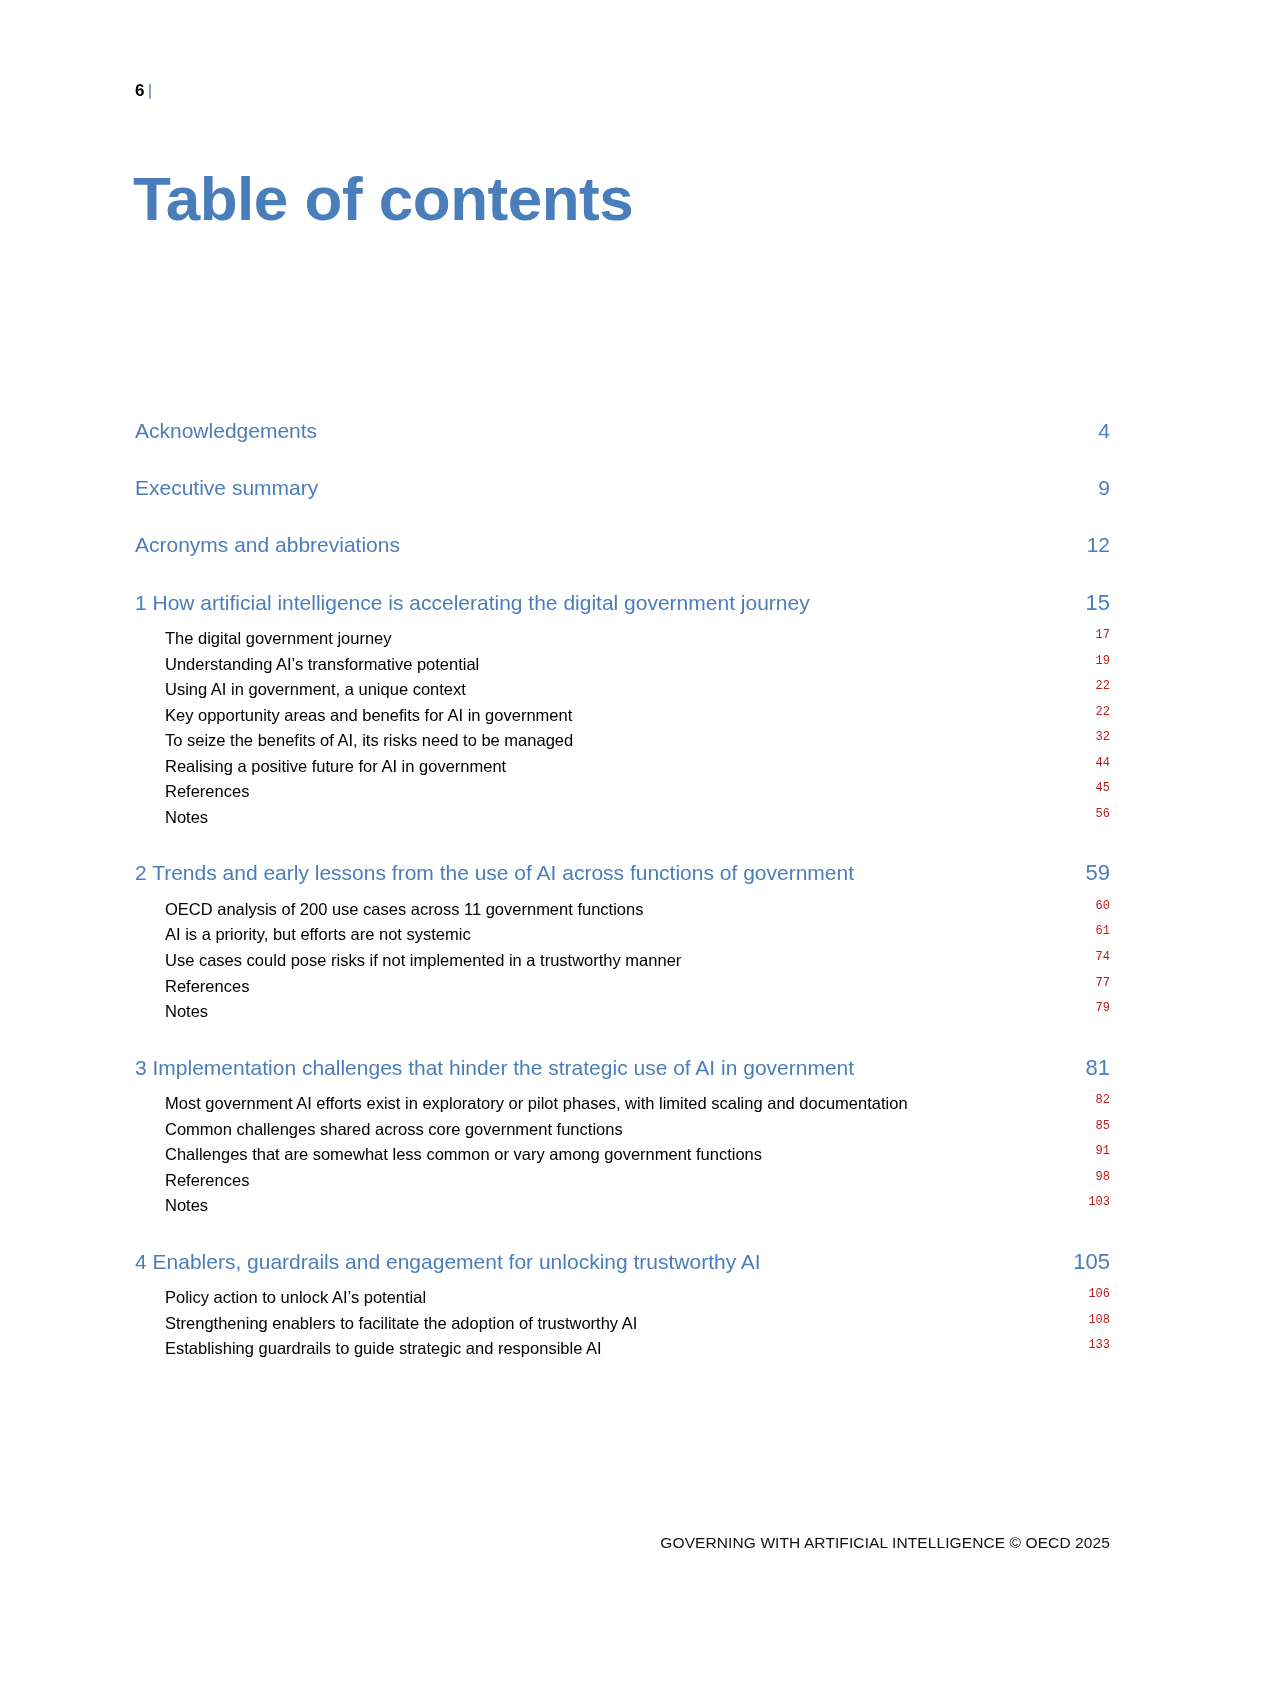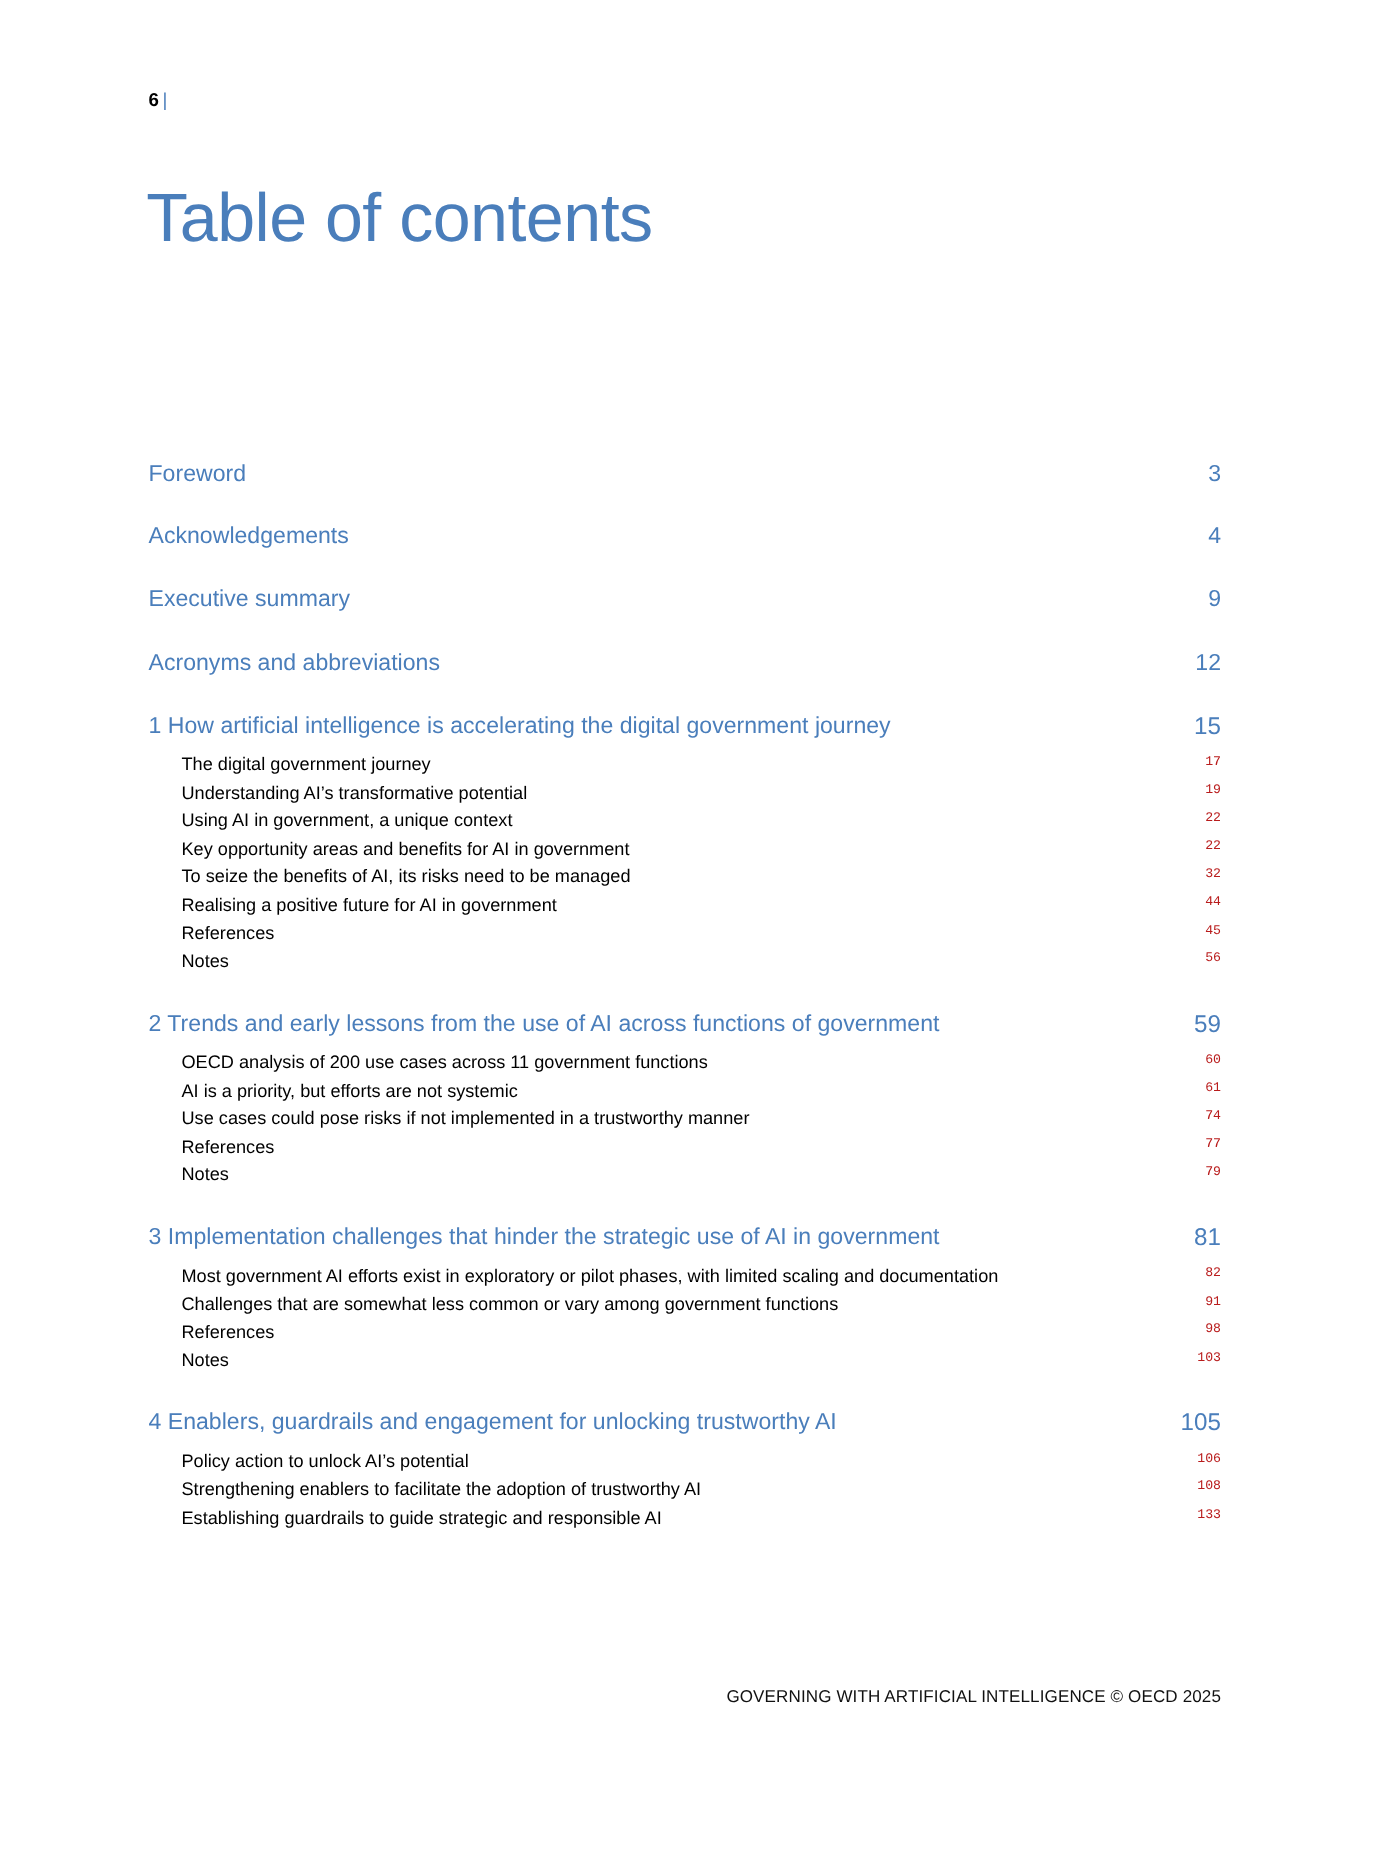"Table of contents" .page-title { font-weight: normal -> bold }
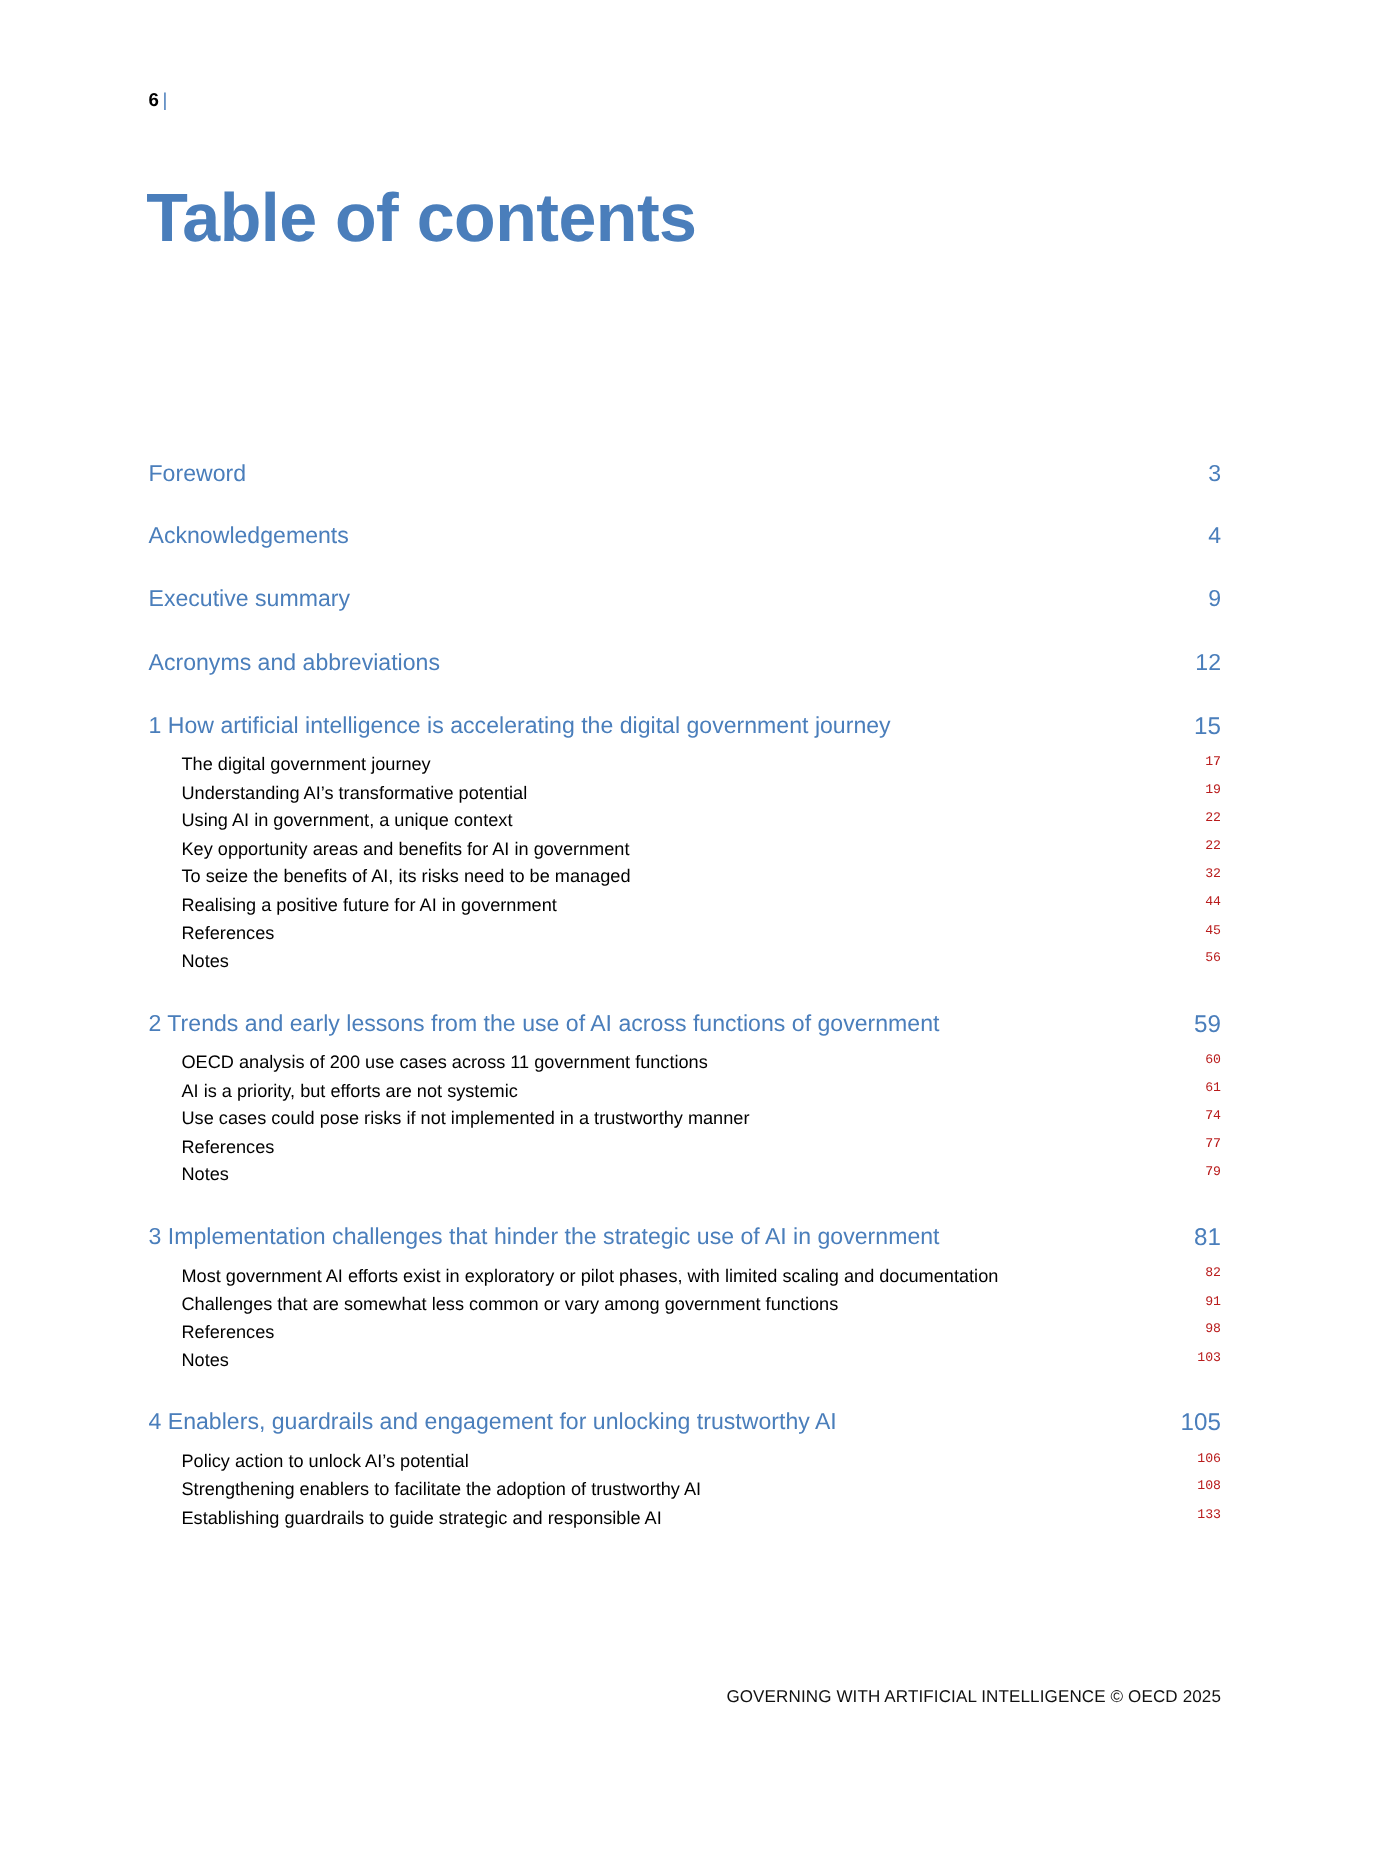"Foreword" div.toc-row { html: <div> <span>Foreword</span> <span>3</span> </div> -> none }
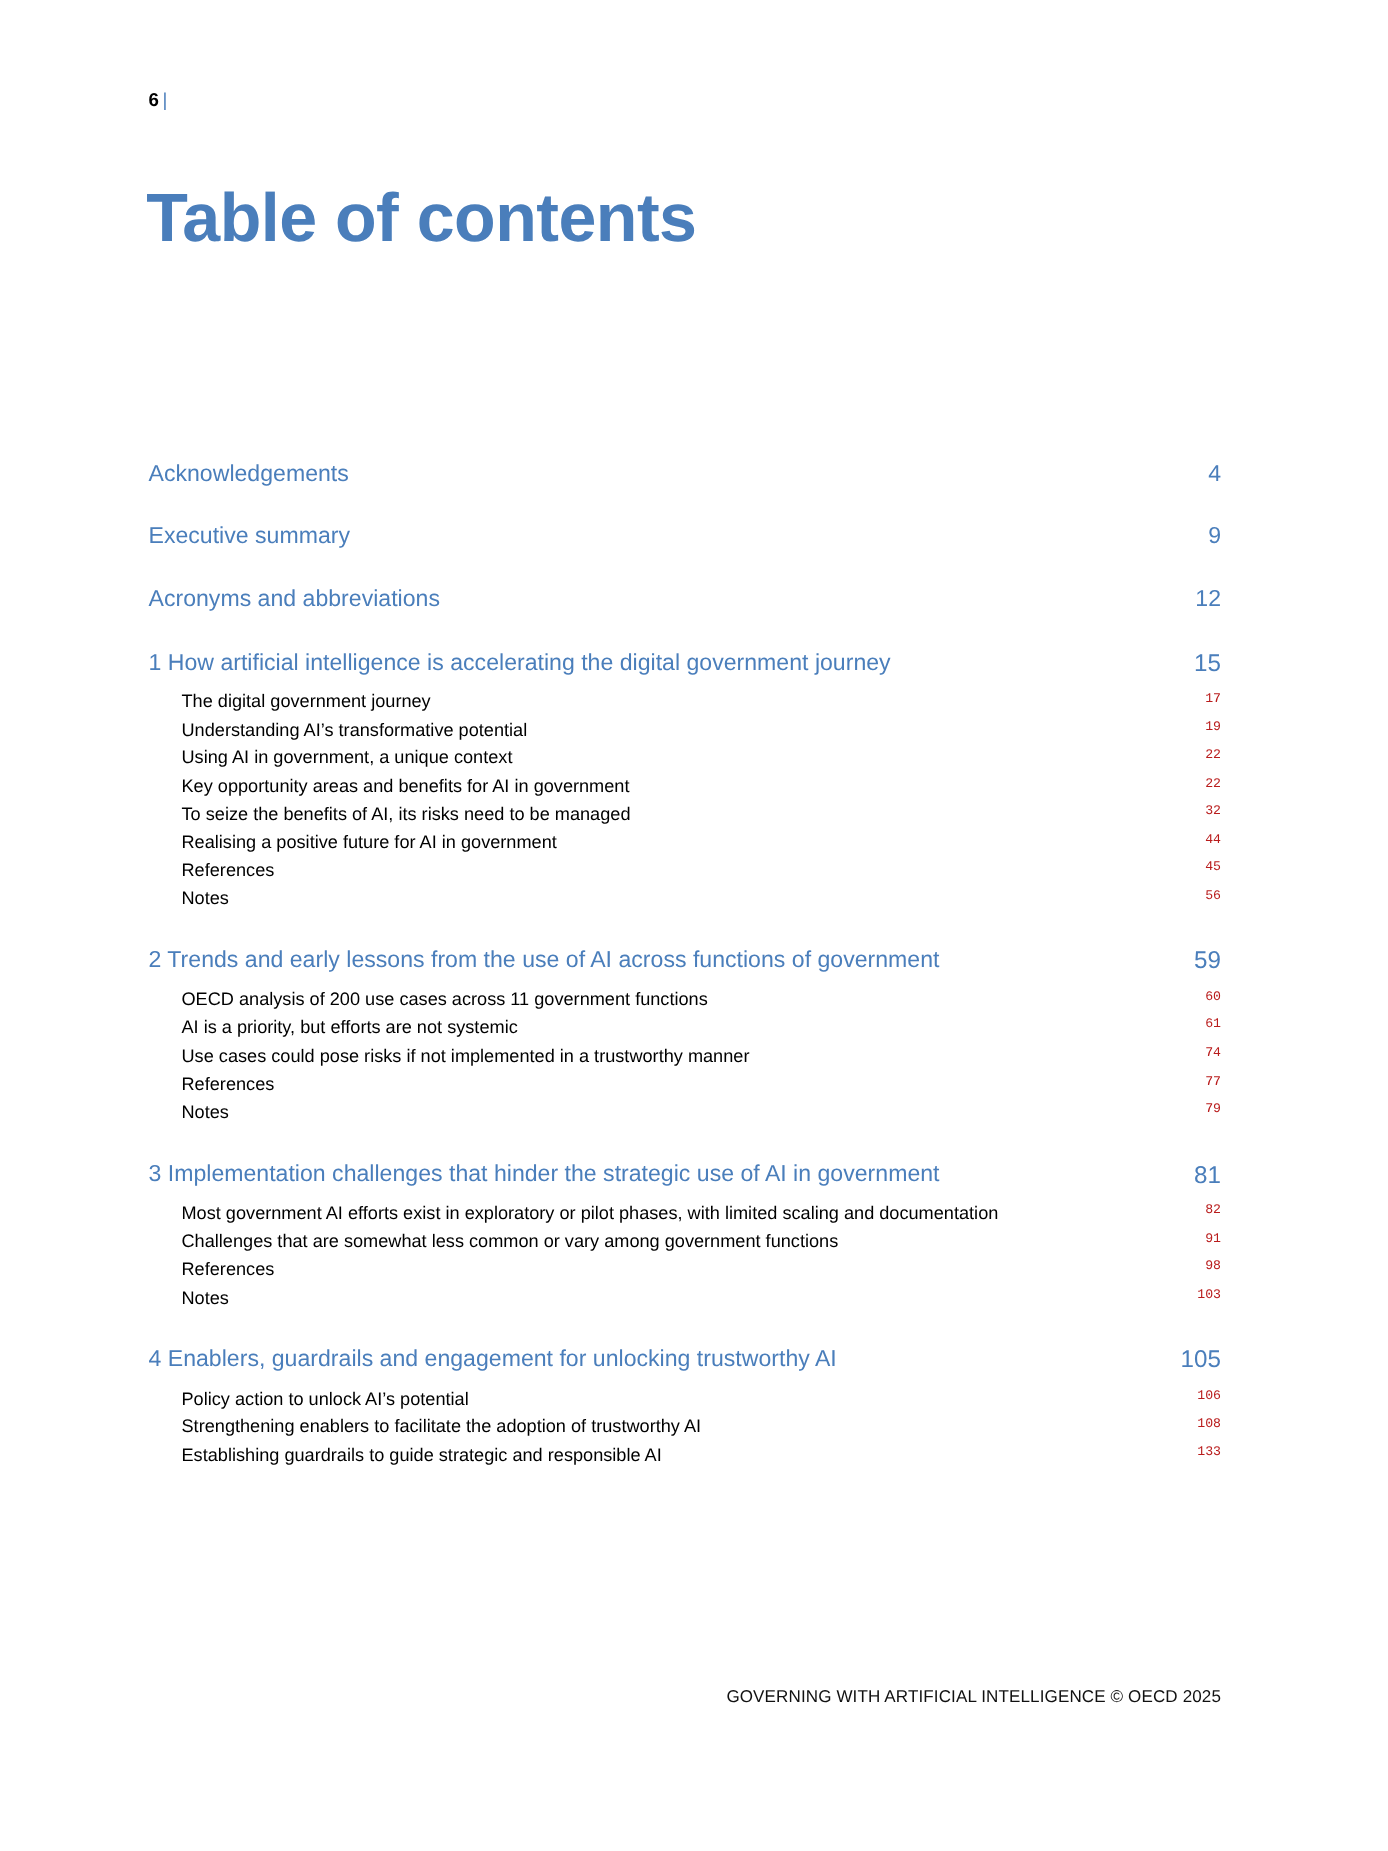"Common challenges shared across core" div.toc-row { html: none -> <div> <span>Common challenges shared across core government functions</span> <span>85</span> </div> }
